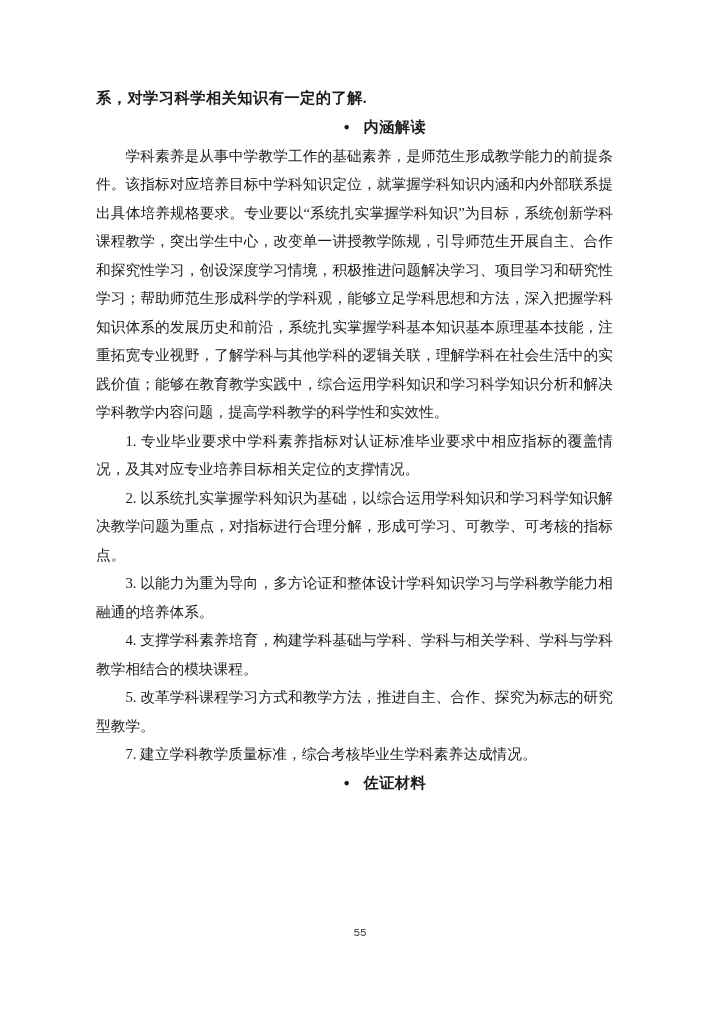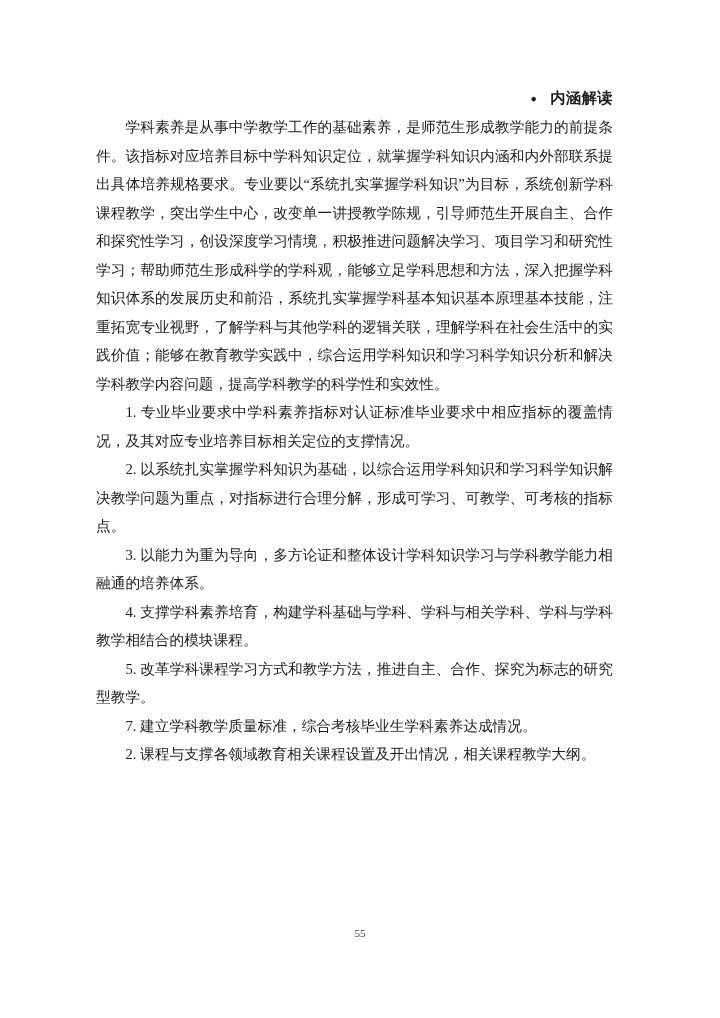"系，对学习科学相关知识有一定的了解." p.lead { html: none -> <p>系，对学习科学相关知识有一定的了解.</p> }
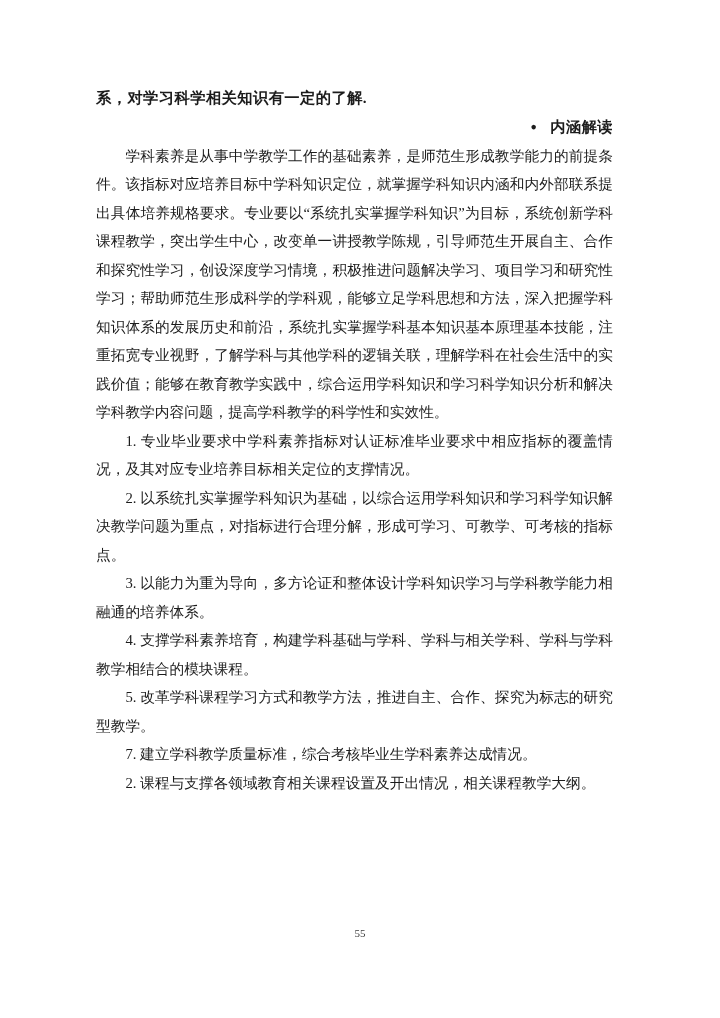"● 内涵解读" .section-heading { text-align: right -> center }
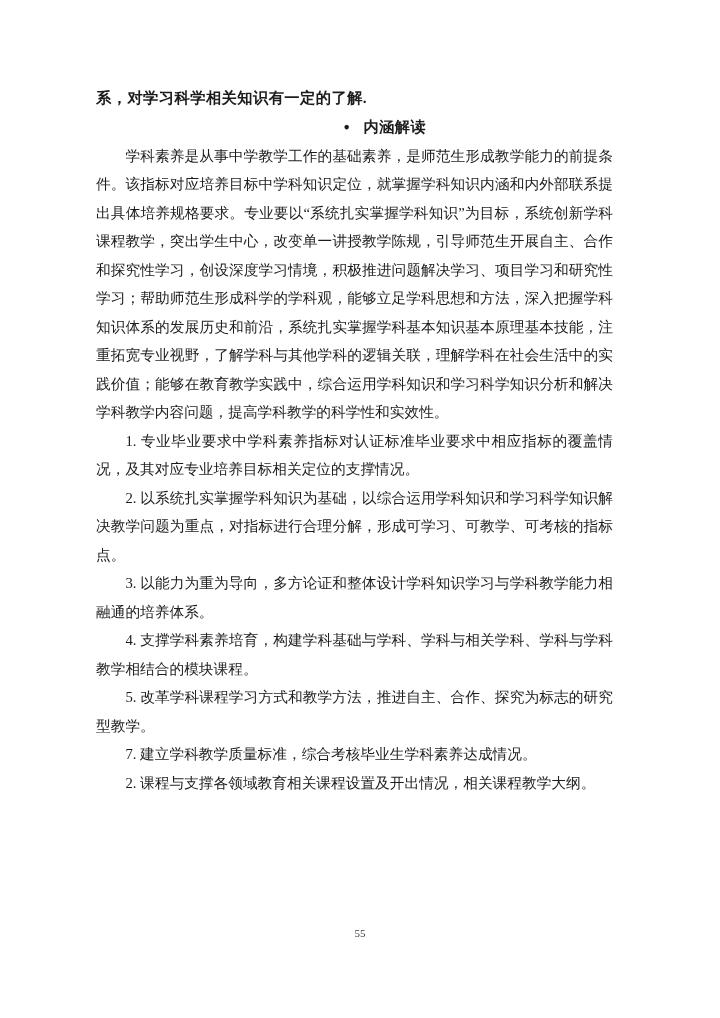"● 佐证材料" p.section-heading { html: none -> <p><span>●</span><span>佐证材料</span></p> }
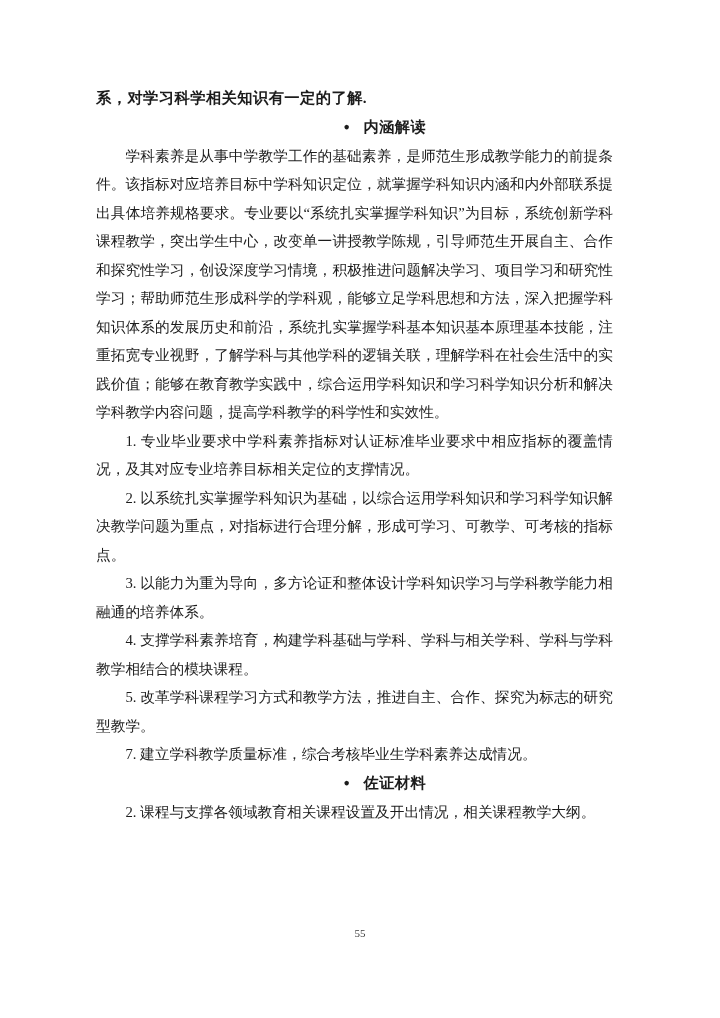"2. 课程与支撑各领域教育相关课程设置及开出情况，相关课程教学大纲。" p { html: <p>2. 课程与支撑各领域教育相关课程设置及开出情况，相关课程教学大纲。</p> -> none }
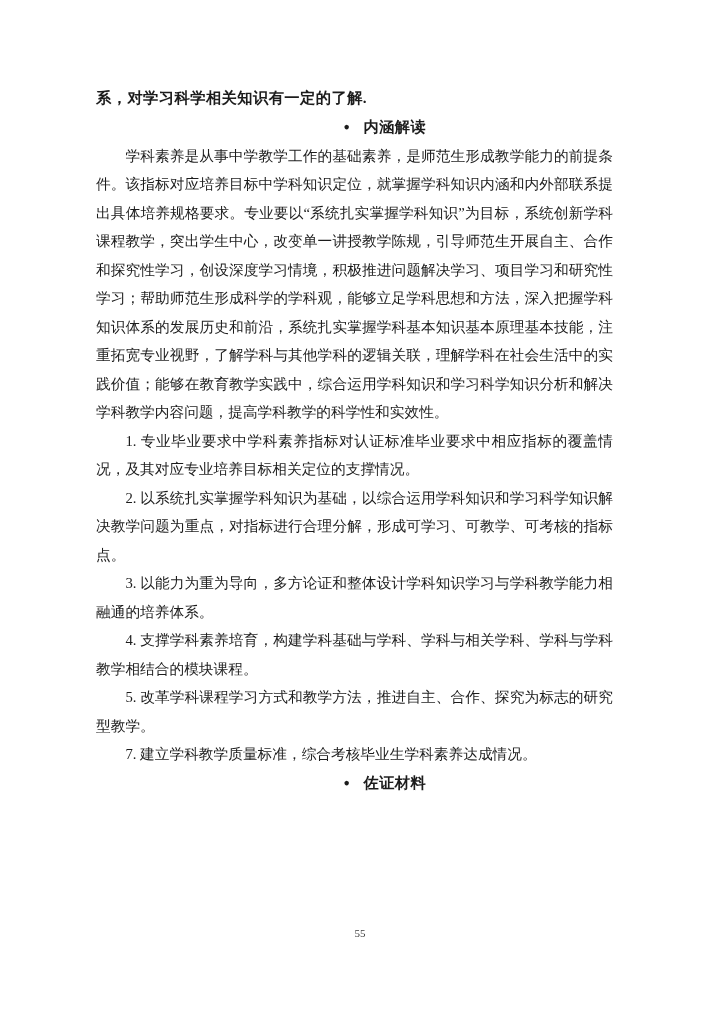"55" .page-number { font-family: Liberation Serif, serif -> Liberation Mono, monospace }
